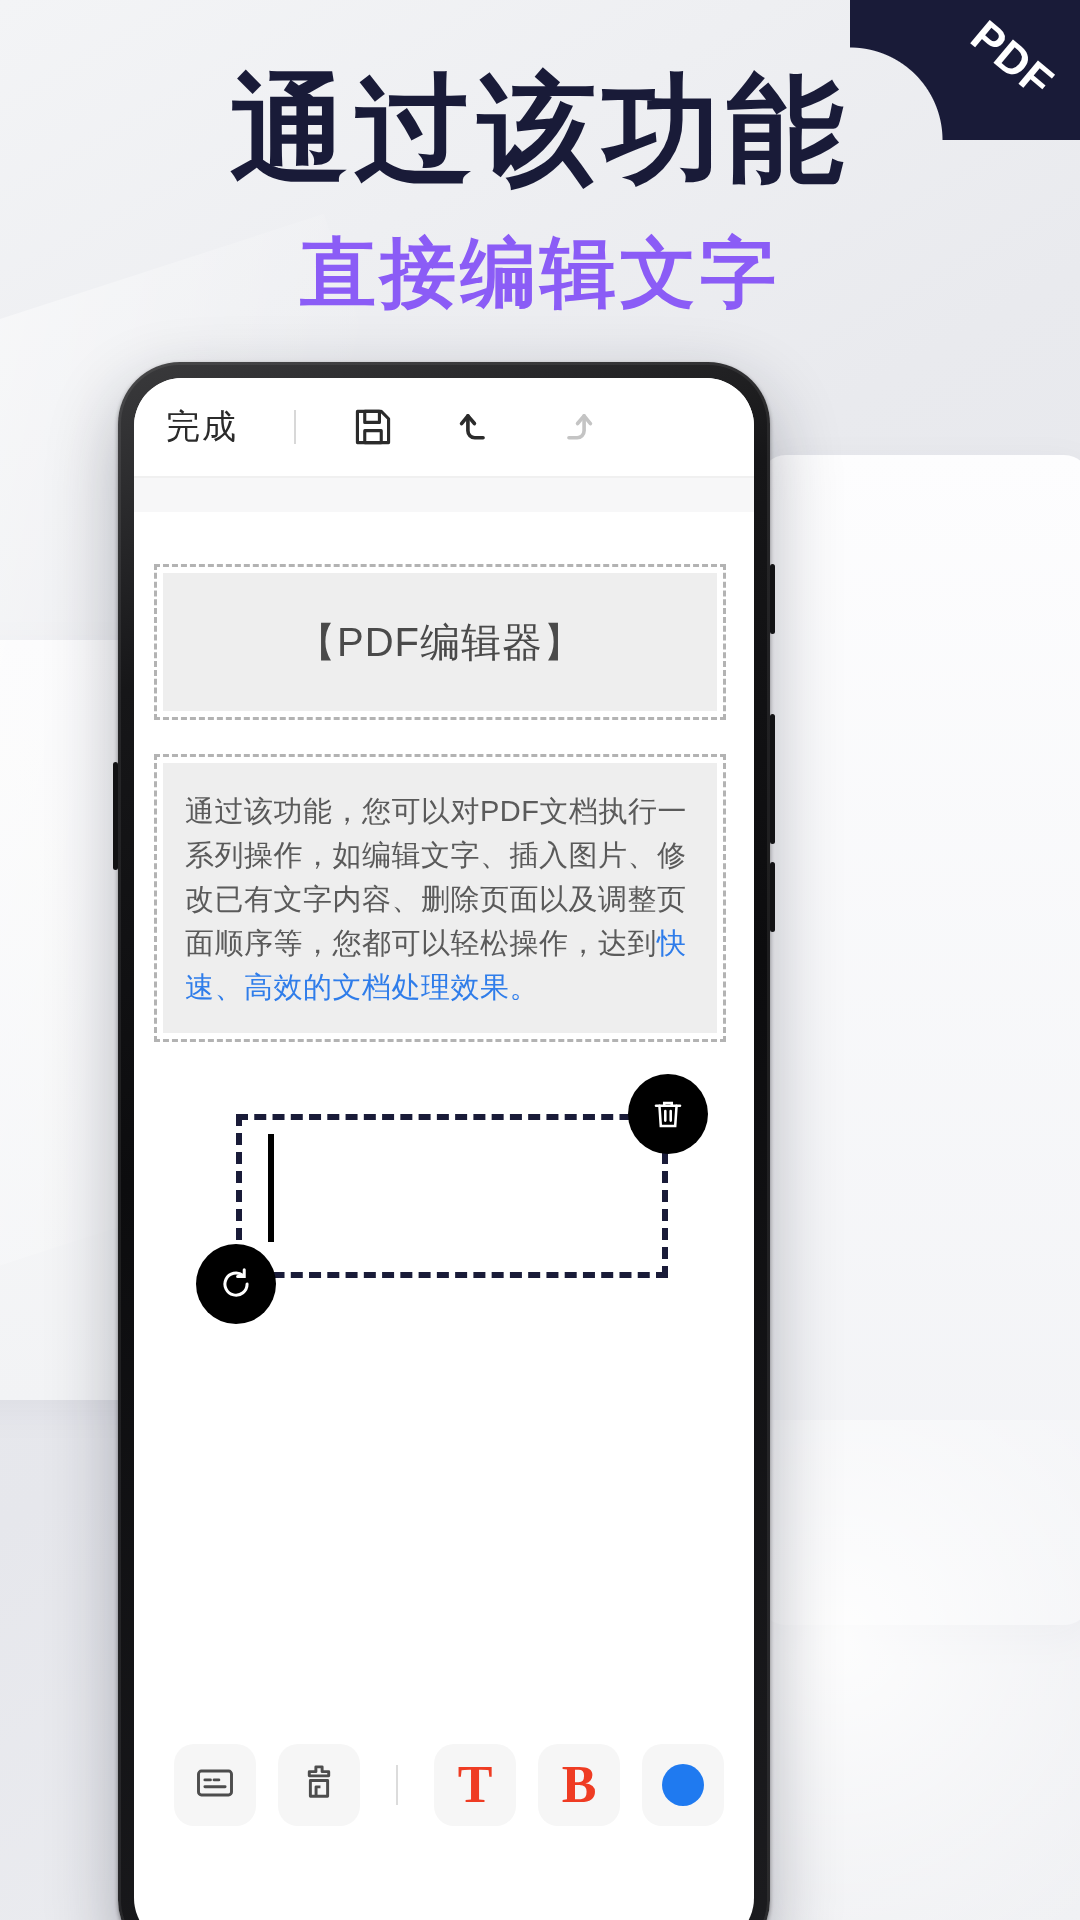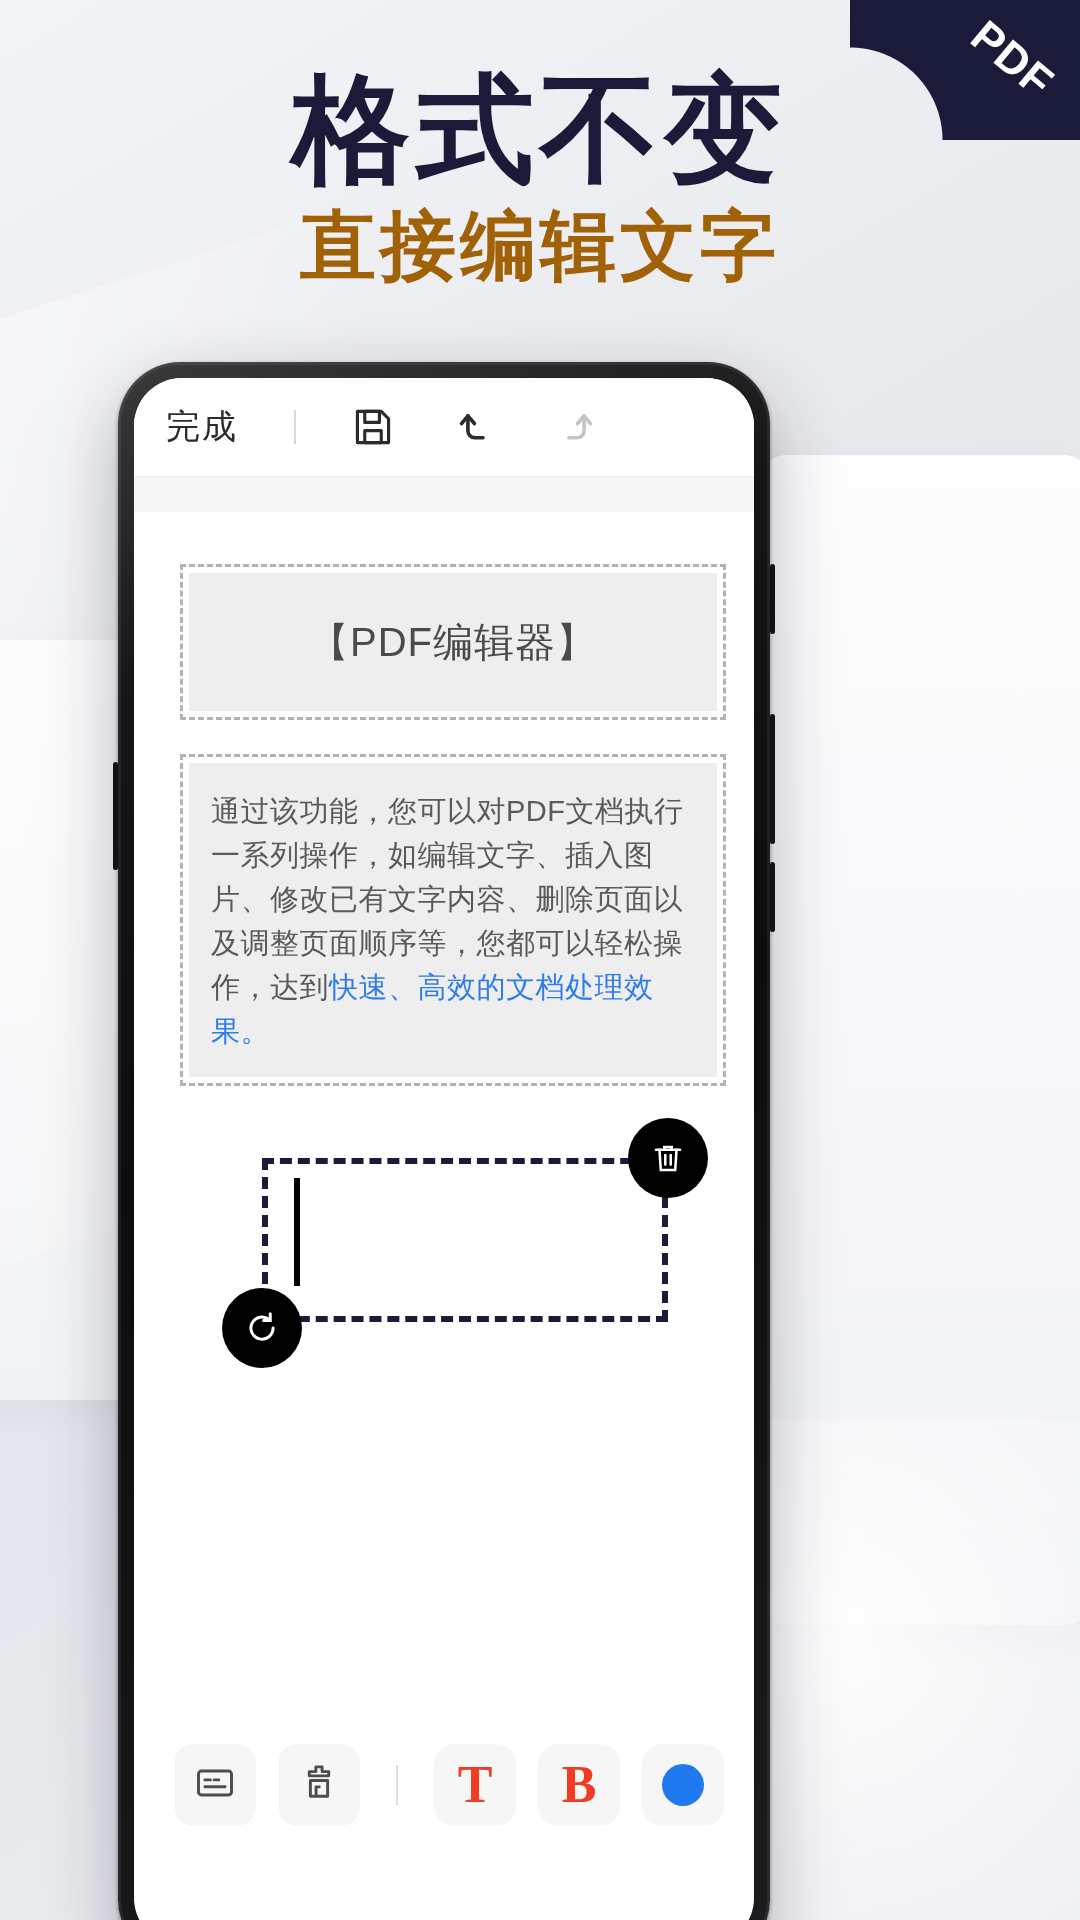"格式不变" div.main { text: 格式不变 -> 通过该功能 }
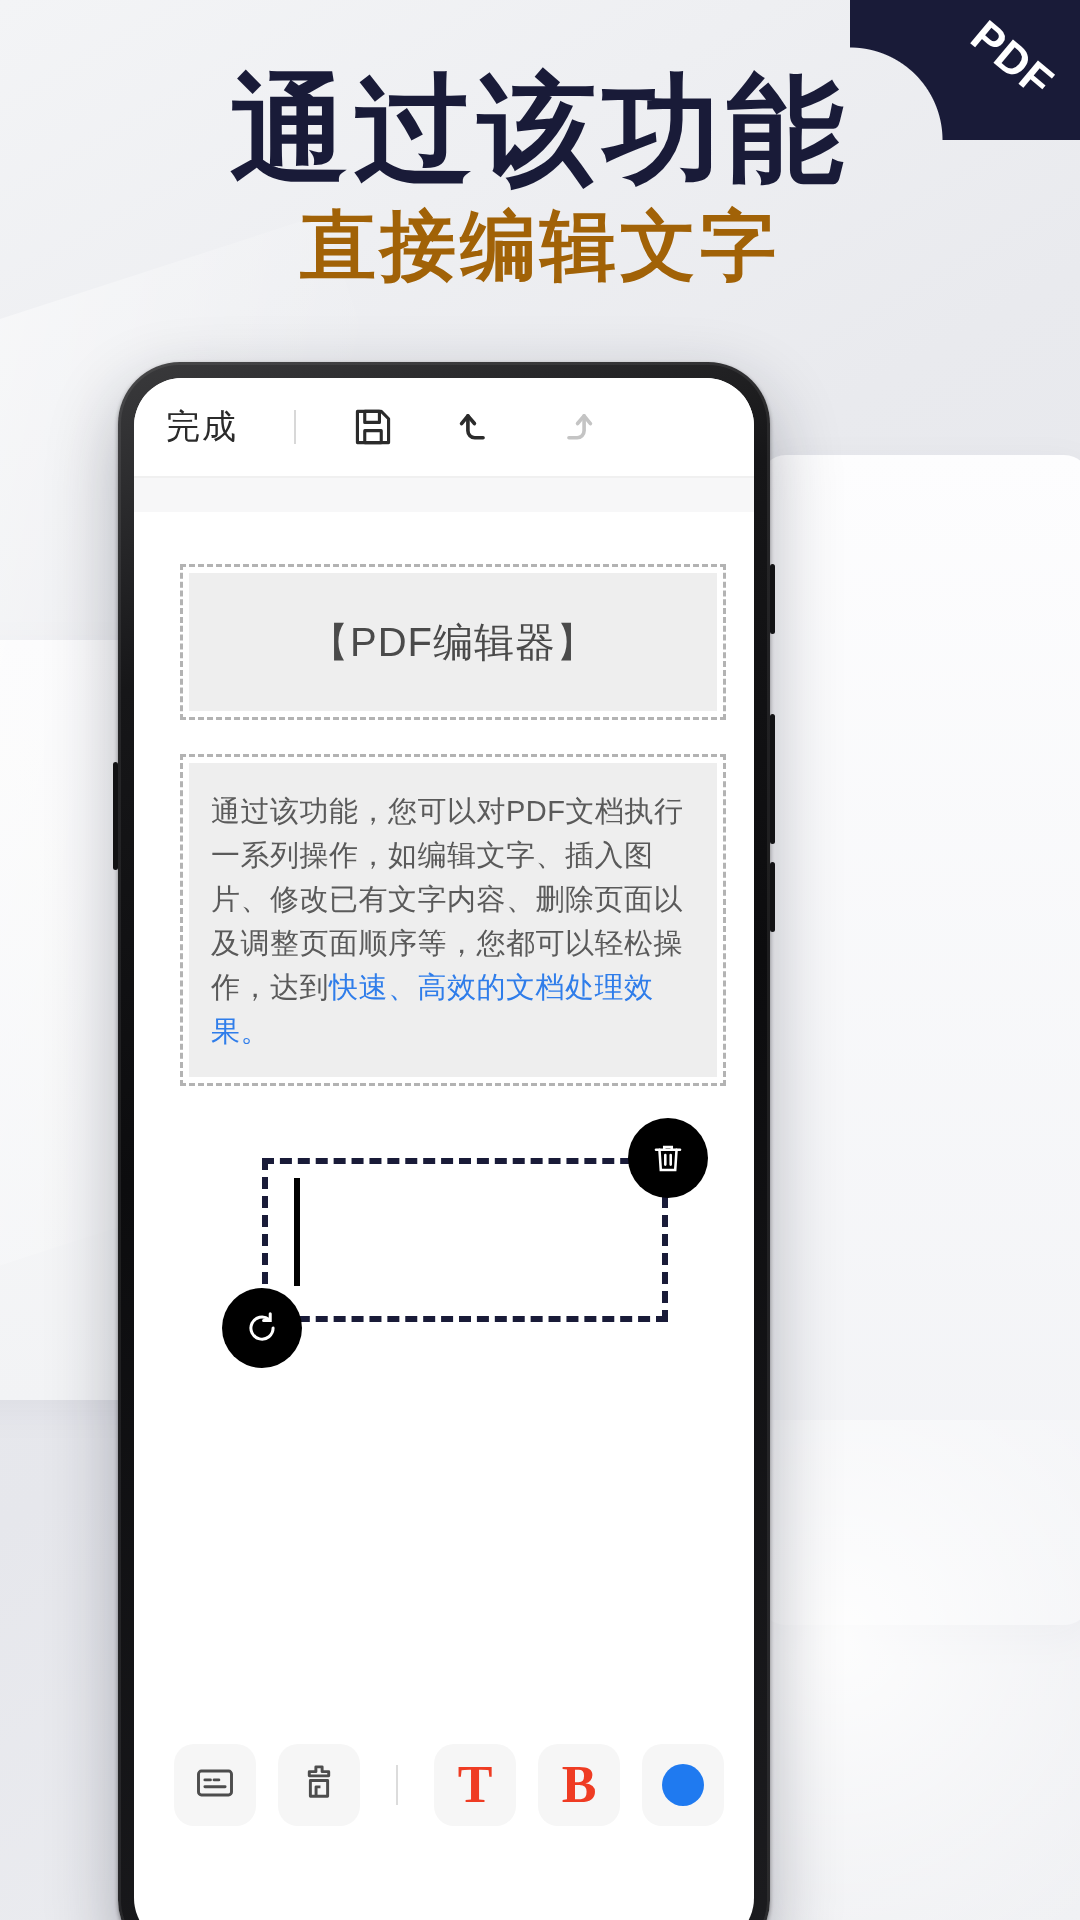"直接编辑文字" .headline .sub { color: #a16207 -> #8b5cf6; margin-top: 20px -> 47px }
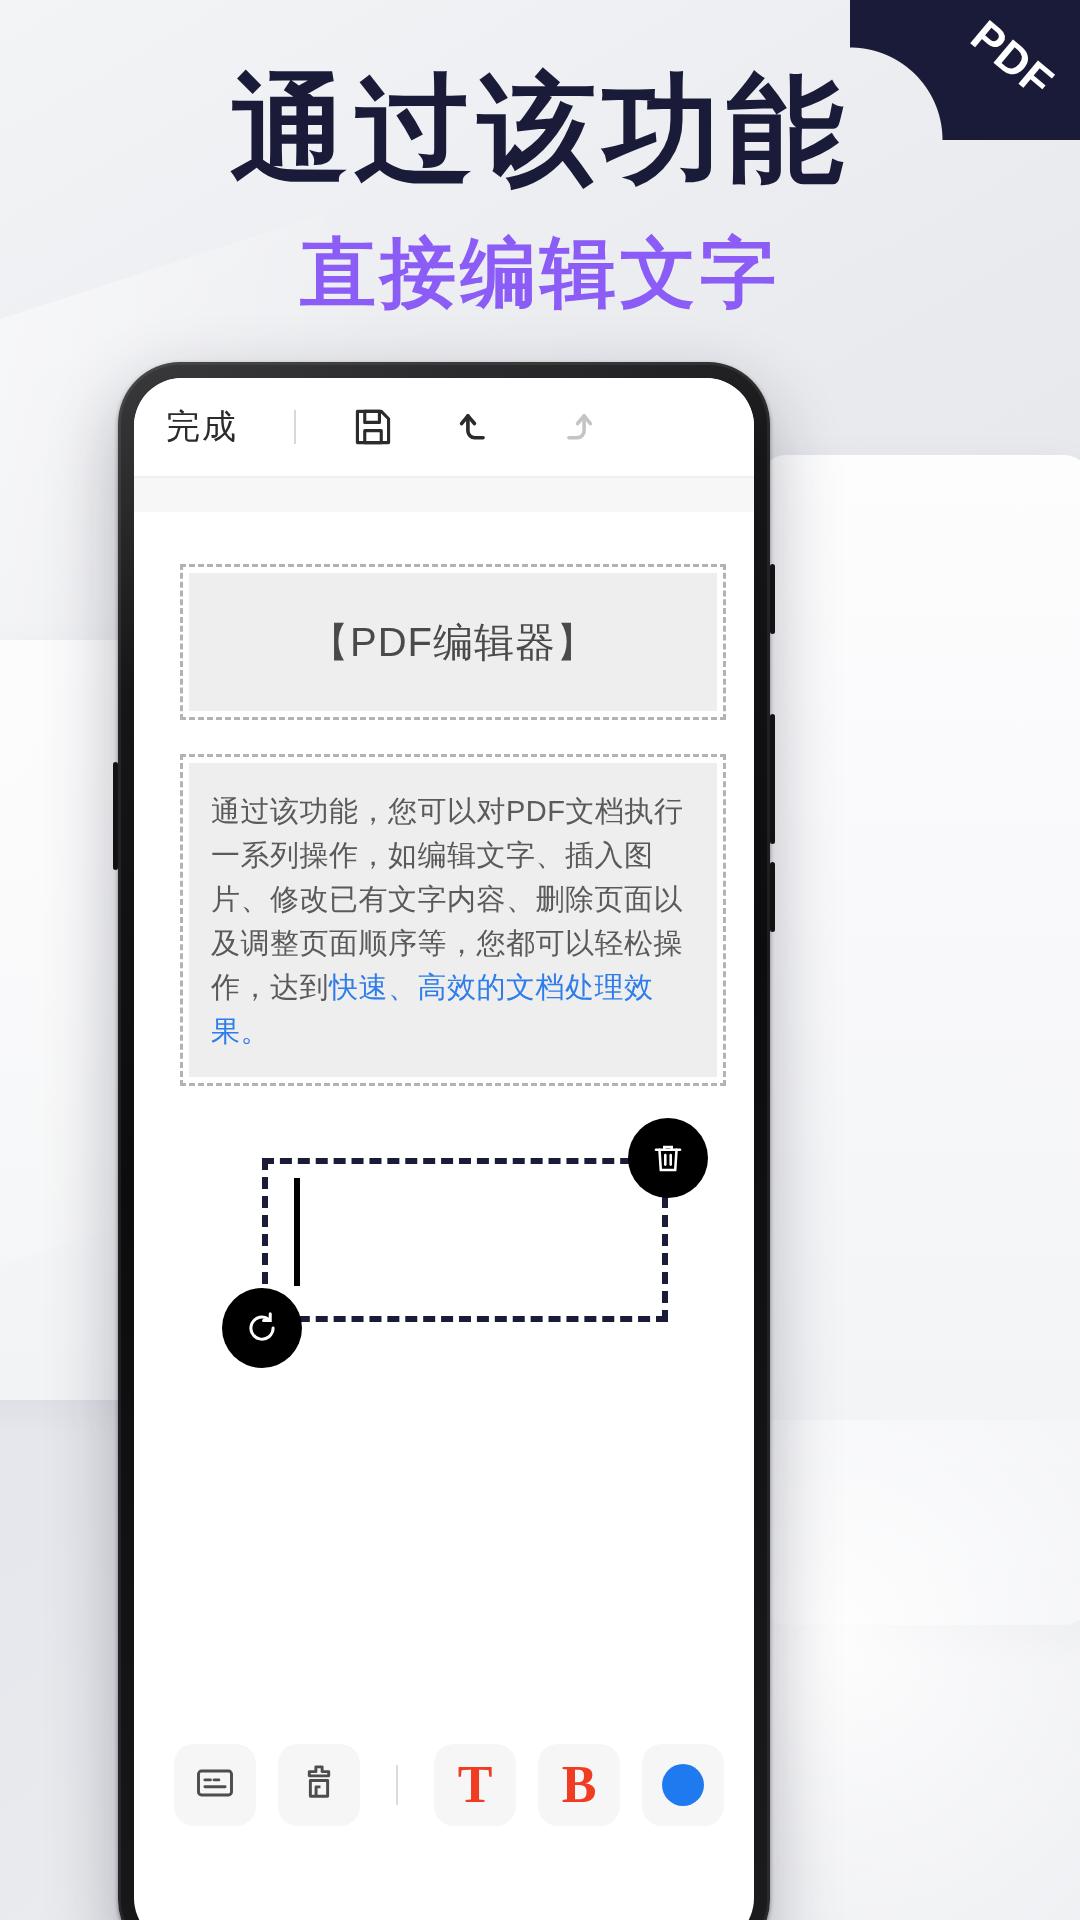"【PDF编辑器】" .doc { padding: 52px 28px 0 46px -> 52px 28px 0 20px }
